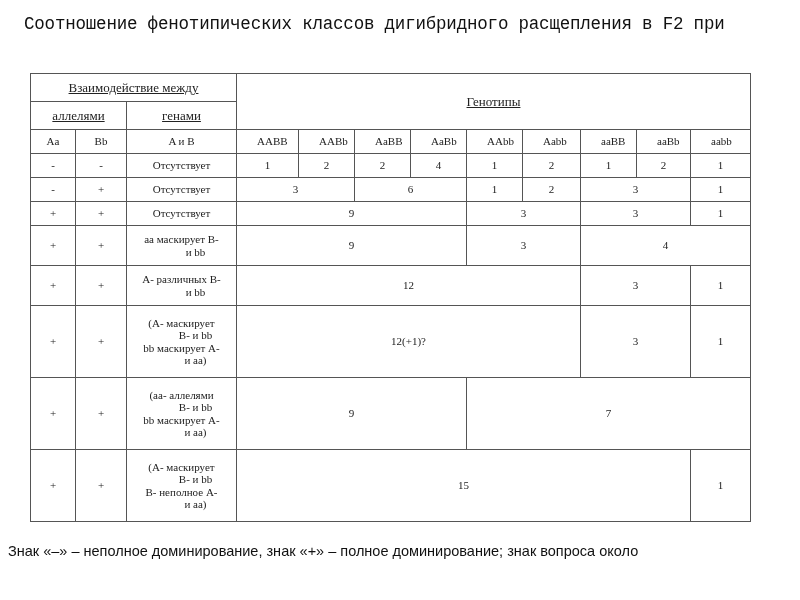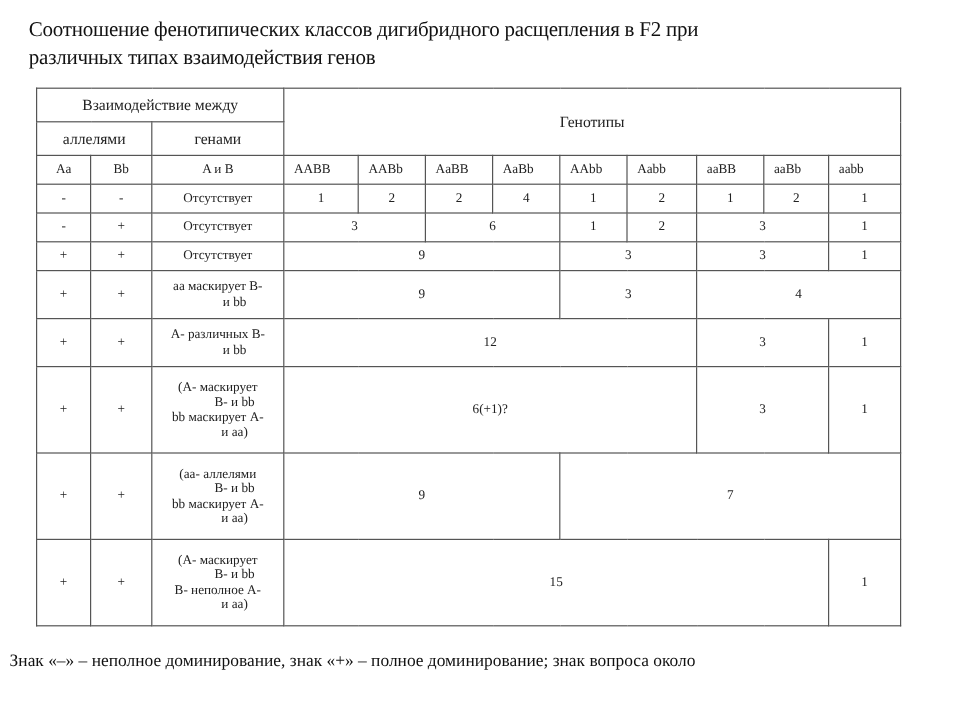"Соотношение фенотипических классов" .title { font-family: Liberation Serif, serif -> Liberation Mono, monospace }
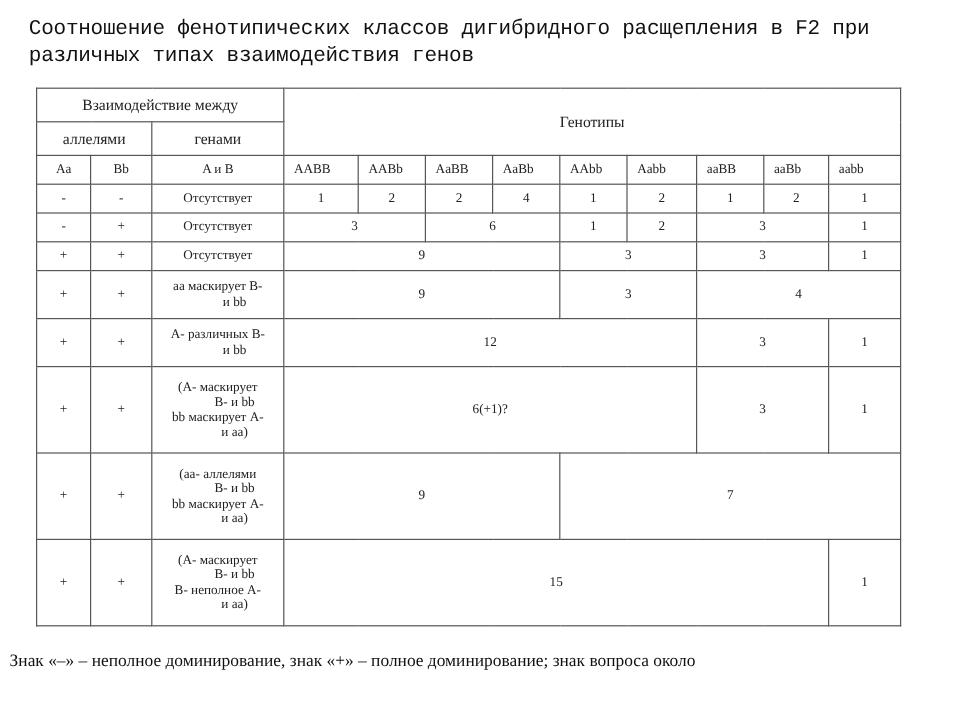"различных типах взаимодействия генов" div { html: <div>различных типах взаимодействия генов</div> -> none }
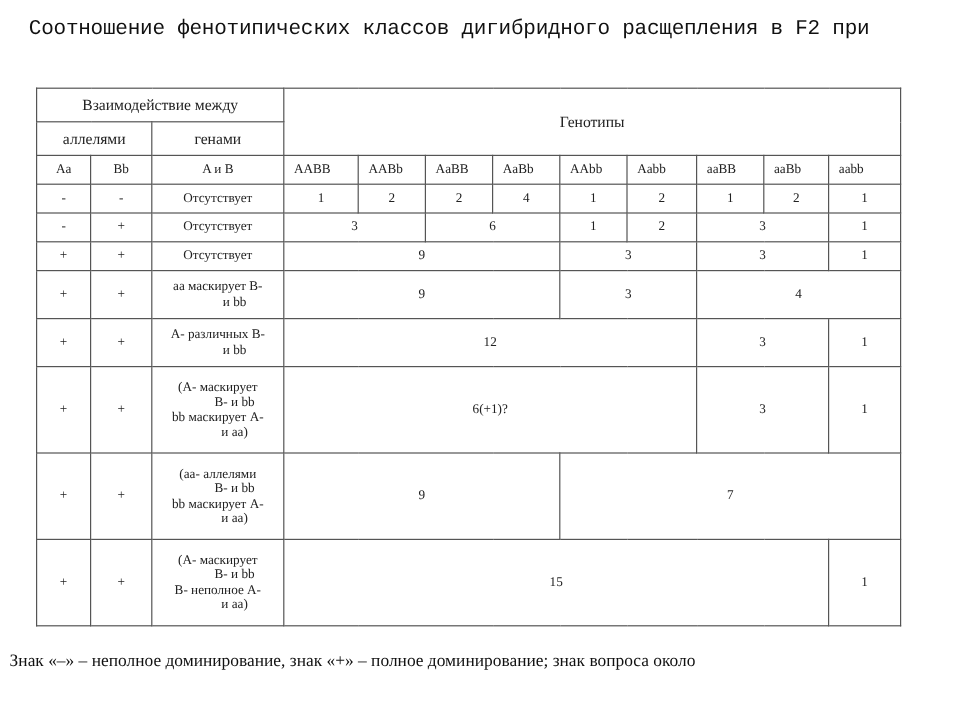"Взаимодействие между" table.main td.hdr { text-decoration: none -> underline }
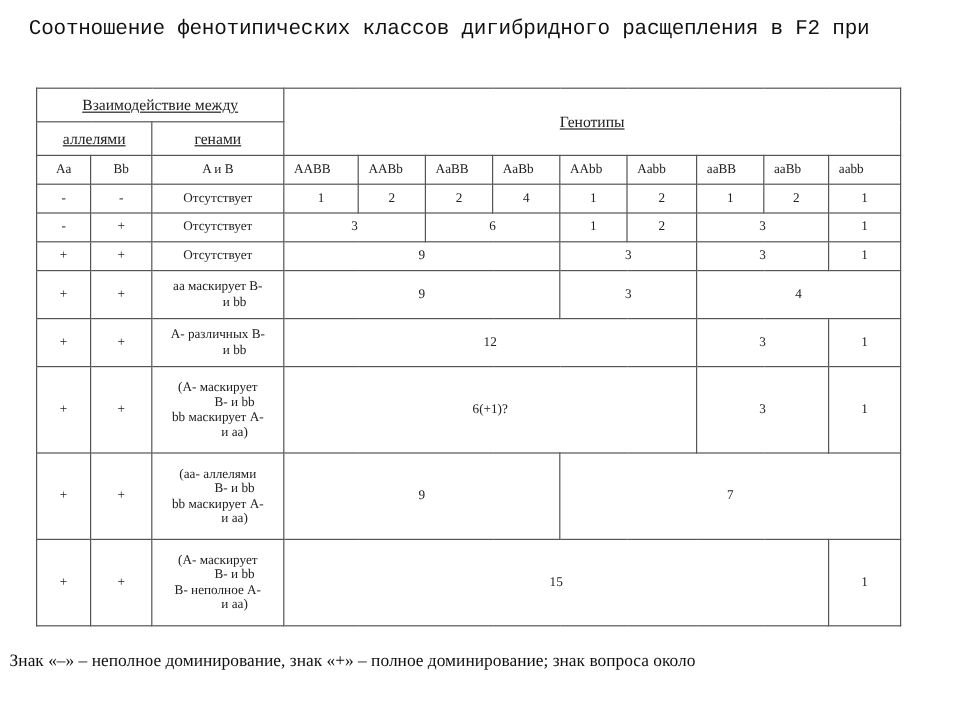"AABB" table.main td.geno { padding-left: 8px -> 20px }
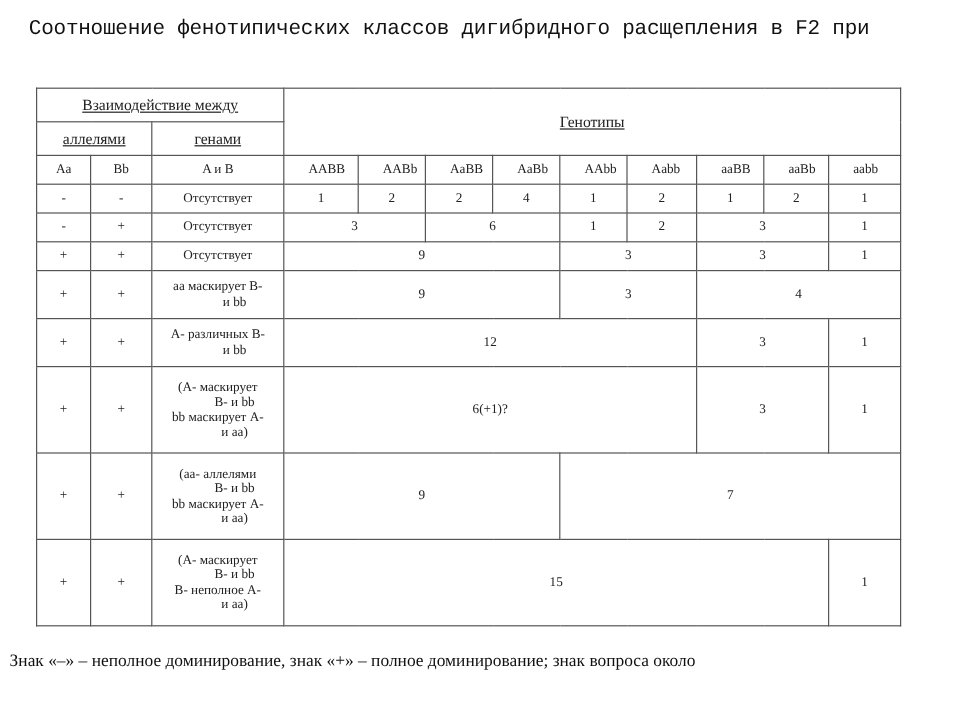"6(+1)?" td { text: 6 -> 12 }
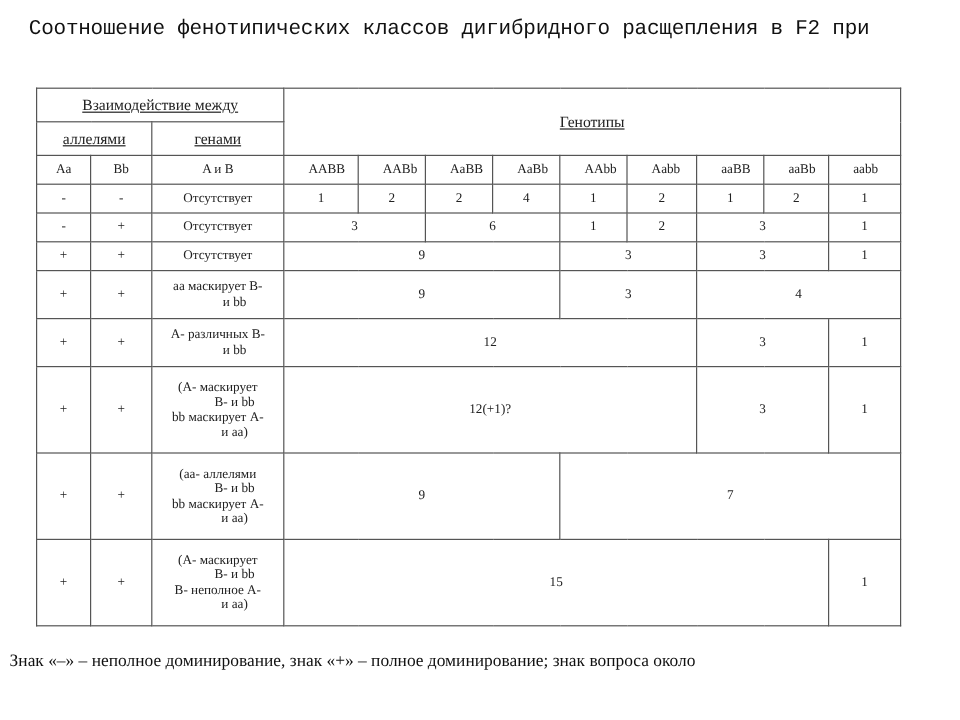"Знак «–» – неполное доминирование," .footer { font-family: Liberation Serif, serif -> Liberation Sans, sans-serif }
